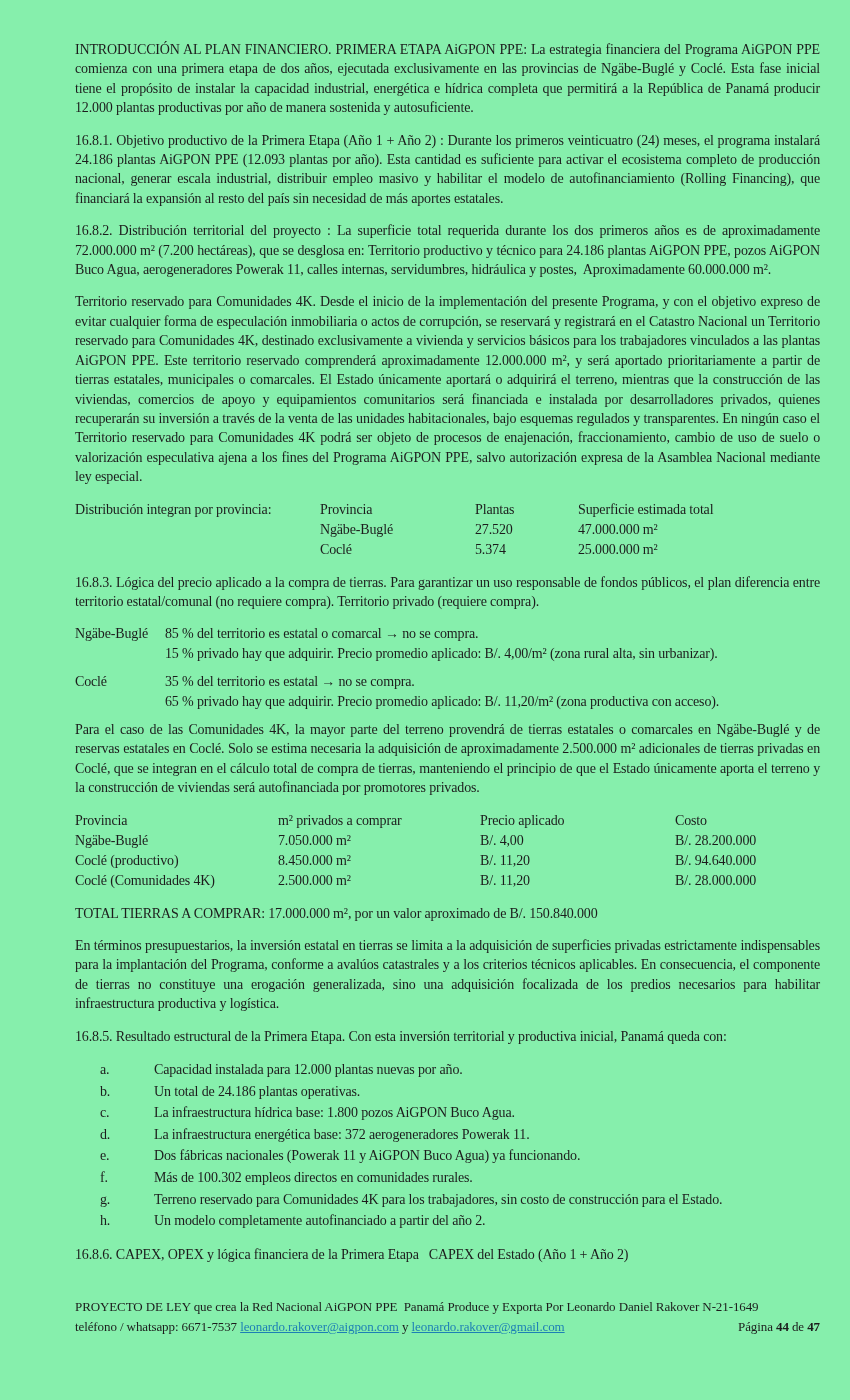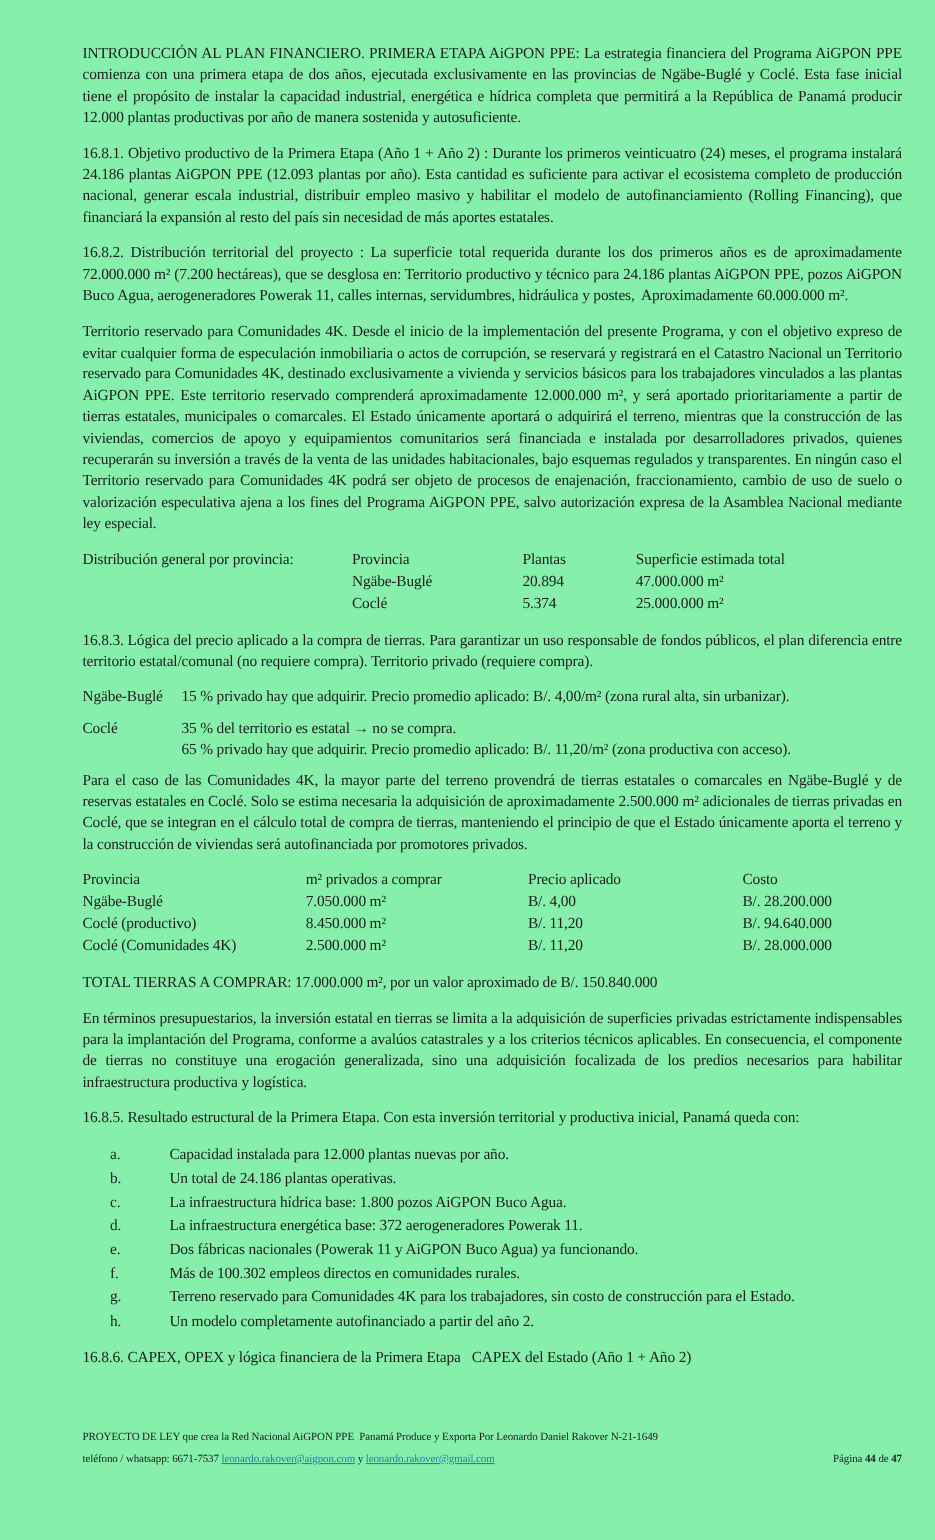"Distribución general por provincia:" div.dist-label { text: general -> integran }
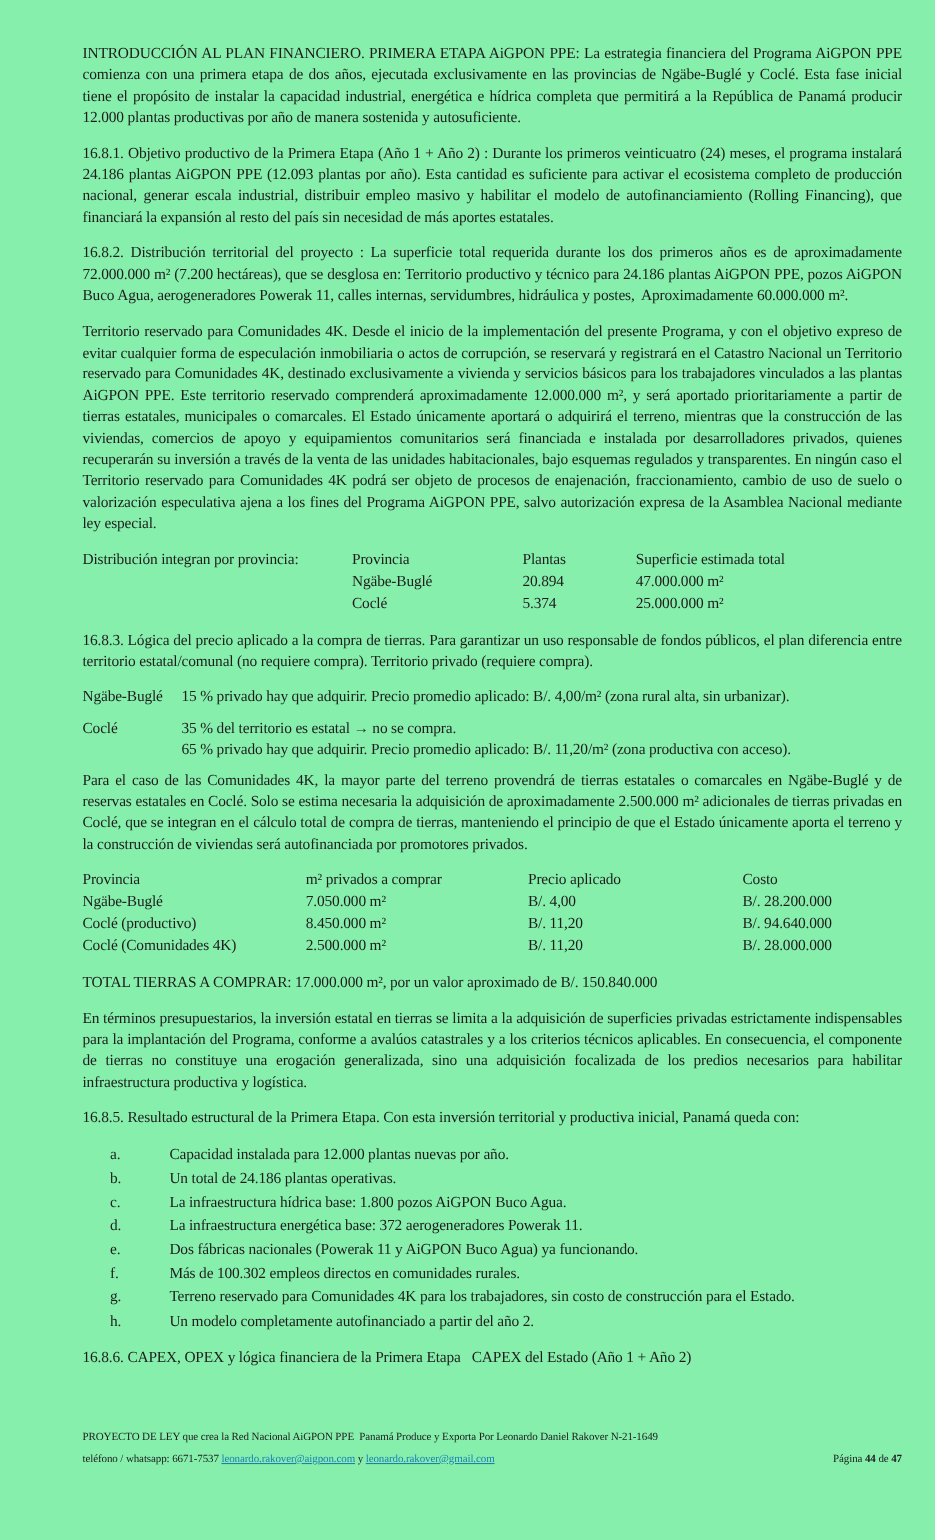"20.894" span.dist-c2 { text: 20.894 -> 27.520 }
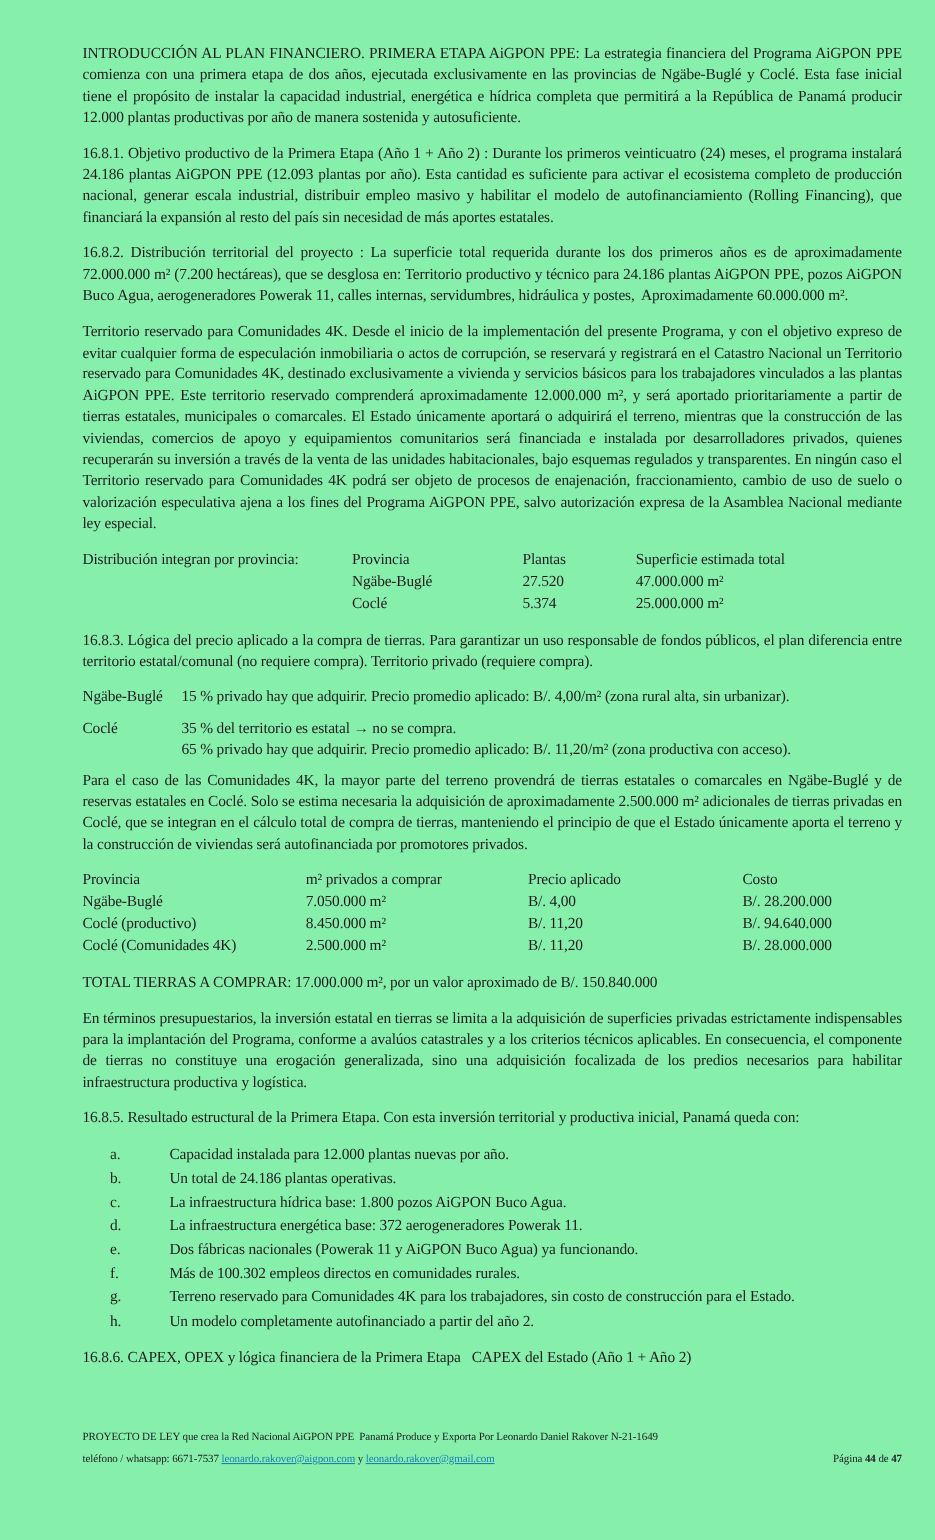"85 % del territorio es" div { html: none -> <div>85 % del territorio es estatal o comarcal → no se compra.</div> }
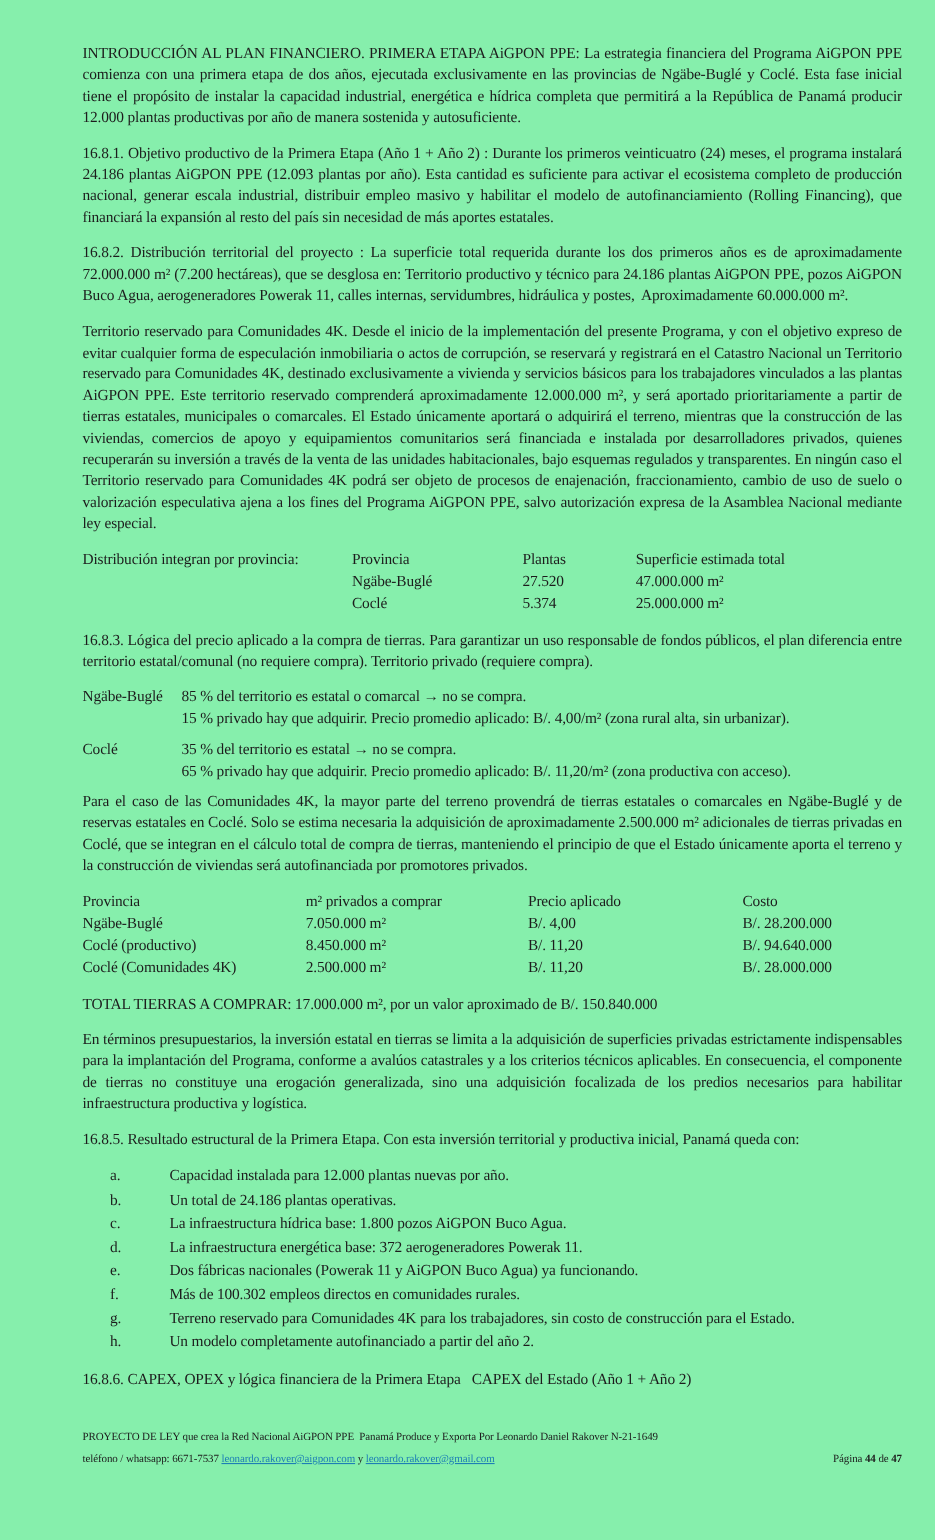"PROYECTO DE LEY que crea" .footer { font-size: 10px -> 13px }
